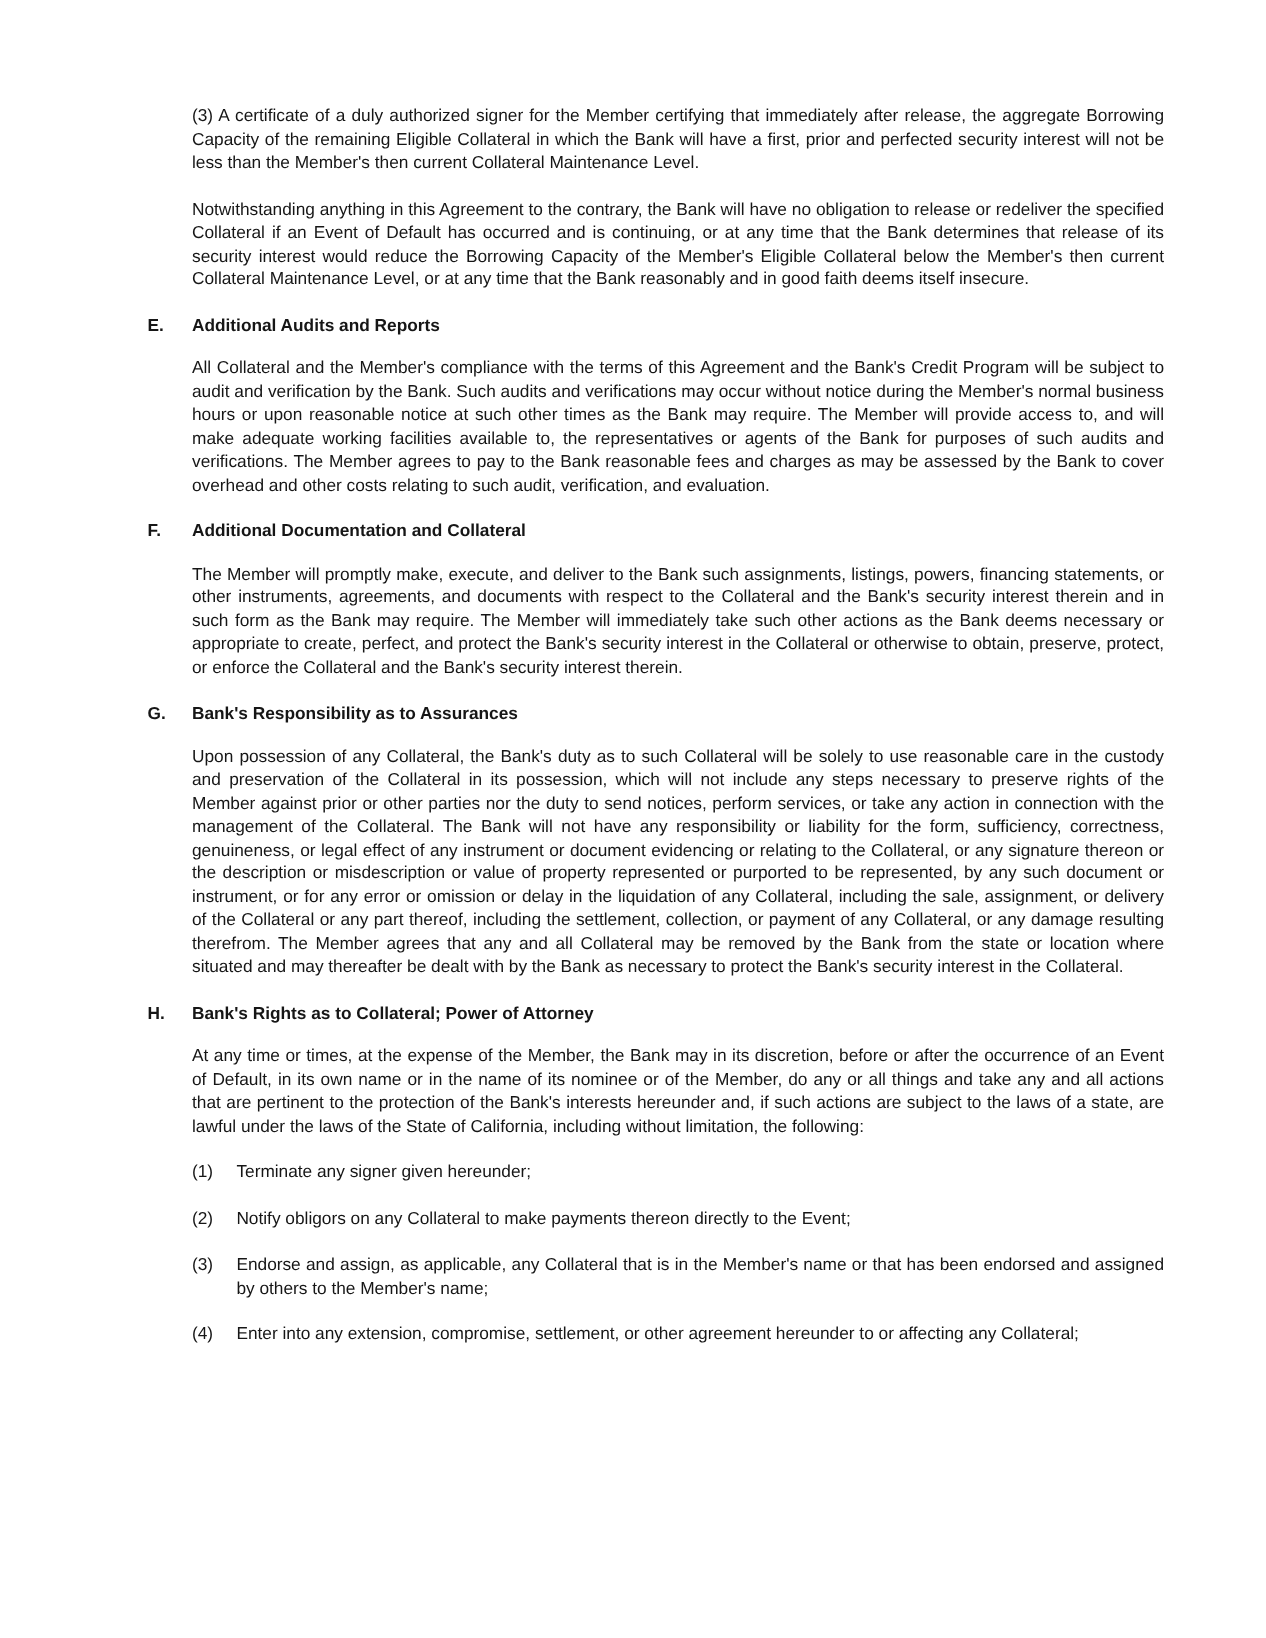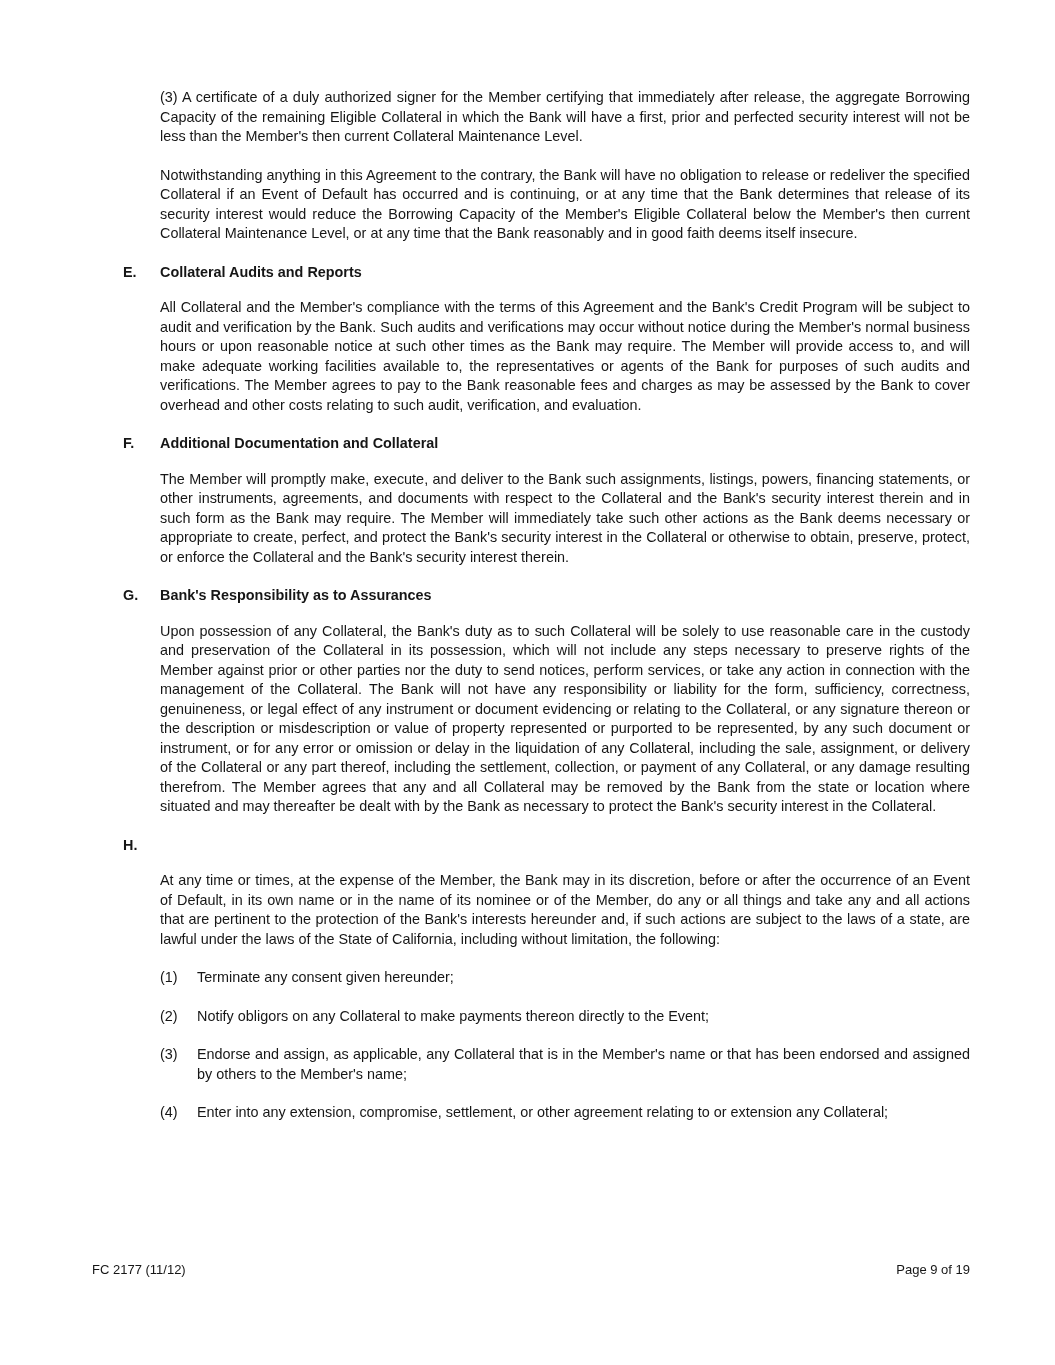"Collateral Audits and Reports" span.heading-text { text: Collateral -> Additional }
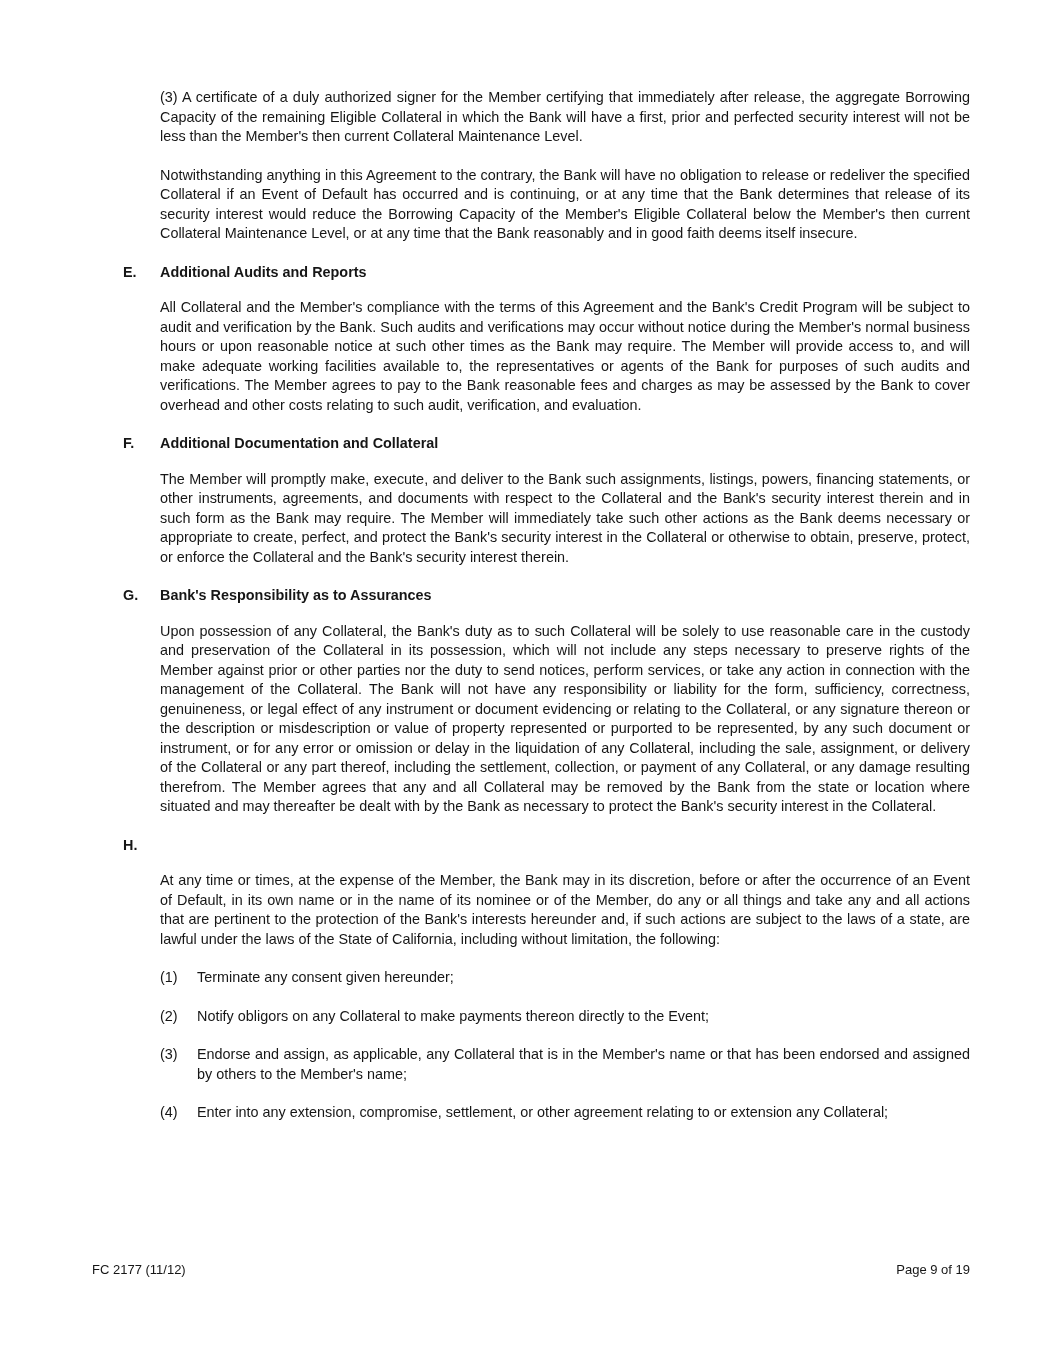"Bank's Rights as to Collateral;" span.heading-text { html: none -> <span>Bank's Rights as to Collateral; Power of Attorney</span> }
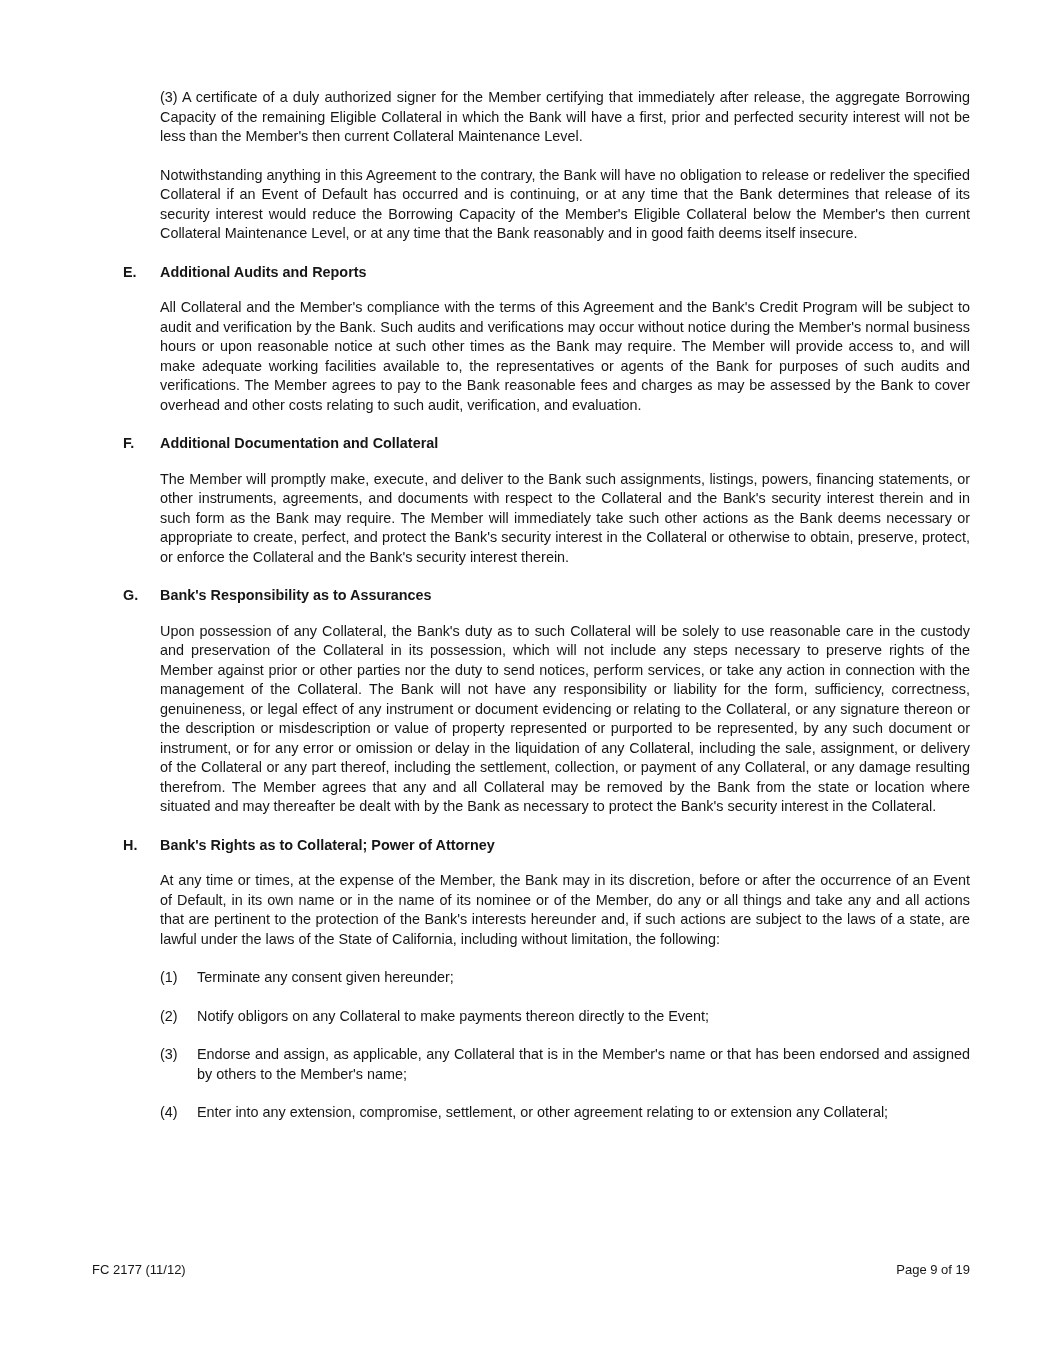"Terminate any consent given hereunder;" span.item-text { text: consent -> signer }
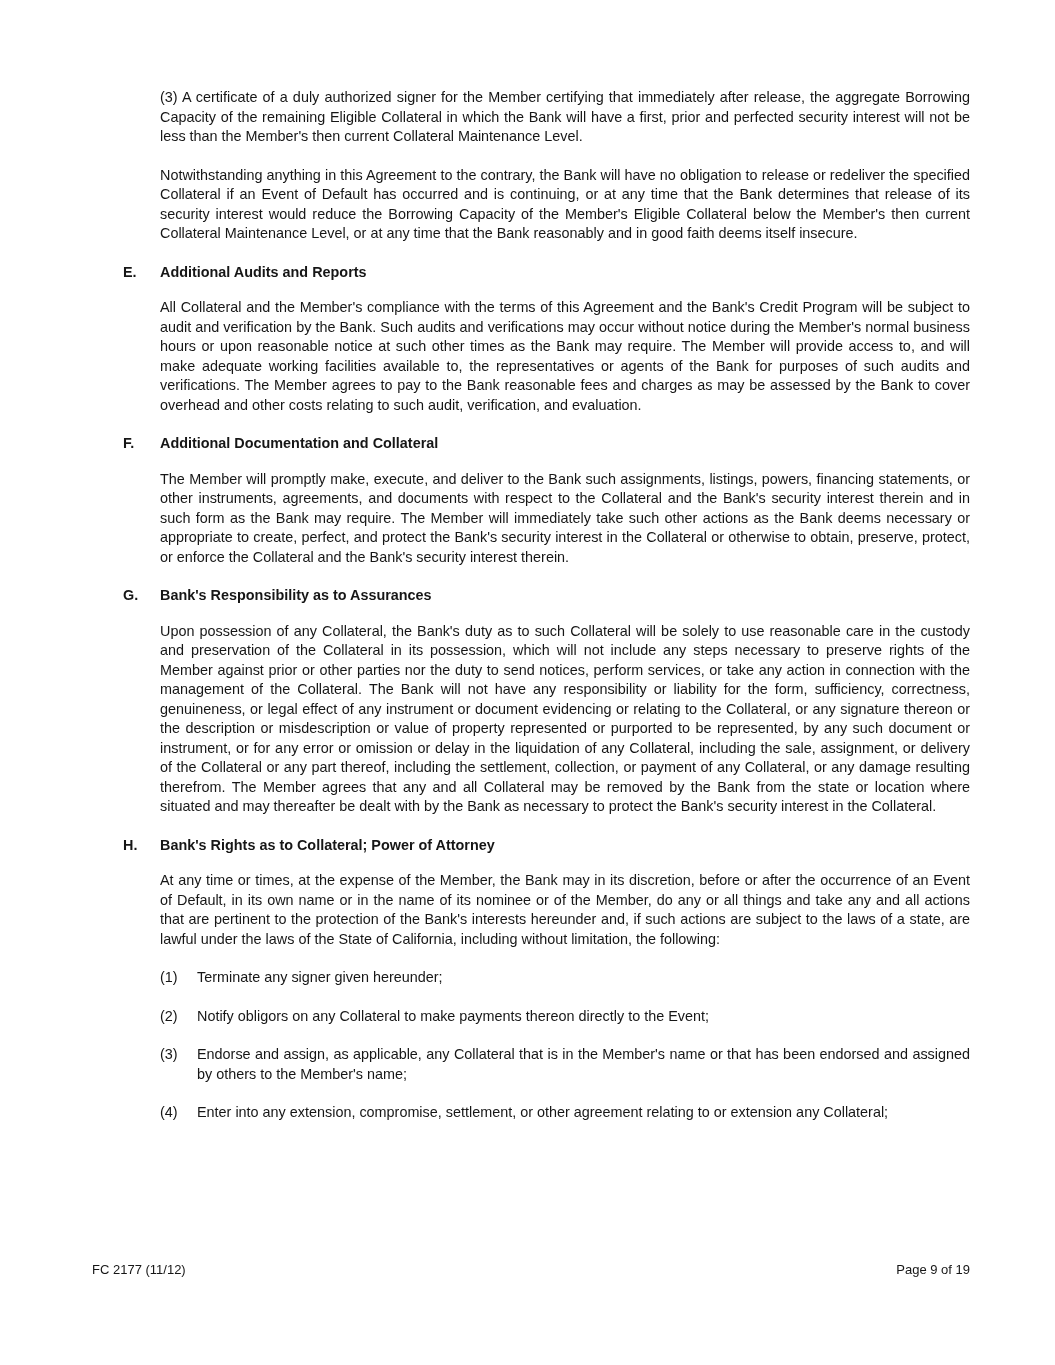"Enter into any extension, compromise," span.item-text { text: relating to or extension -> hereunder to or affecting }
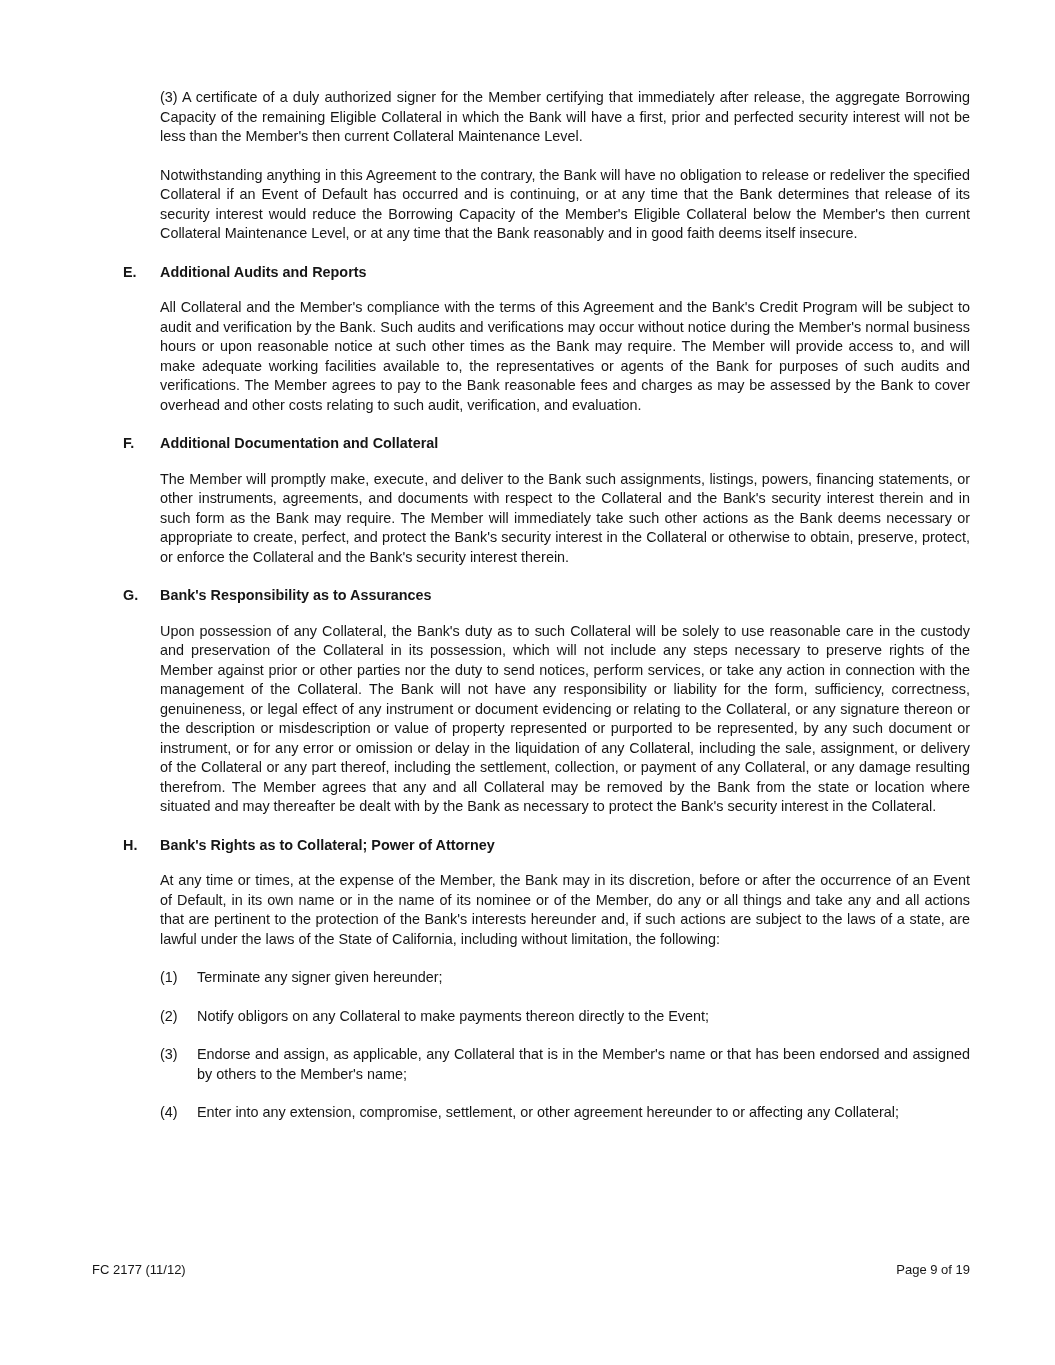"FC 2177 (11/12)" div.footer { html: <div> <span>FC 2177 (11/12)</span> <span>Page 9 of 19</span> </div> -> none }
